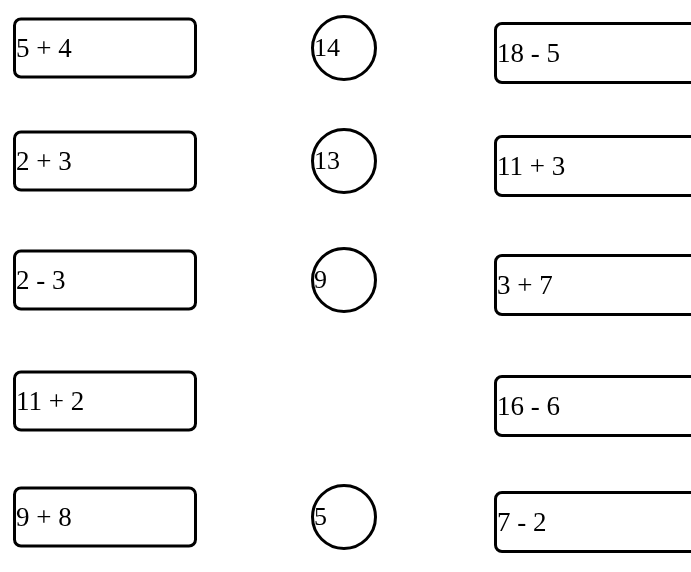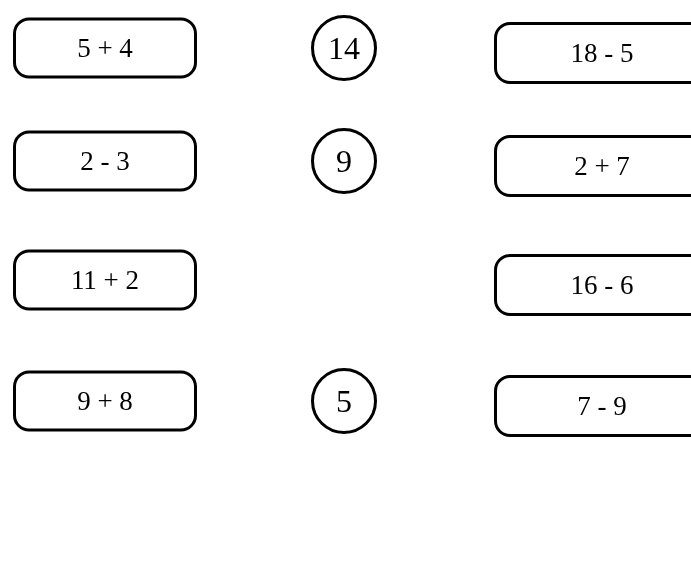"5 + 4" .expr-box { border-radius: 16px -> 8px; justify-content: center -> none }
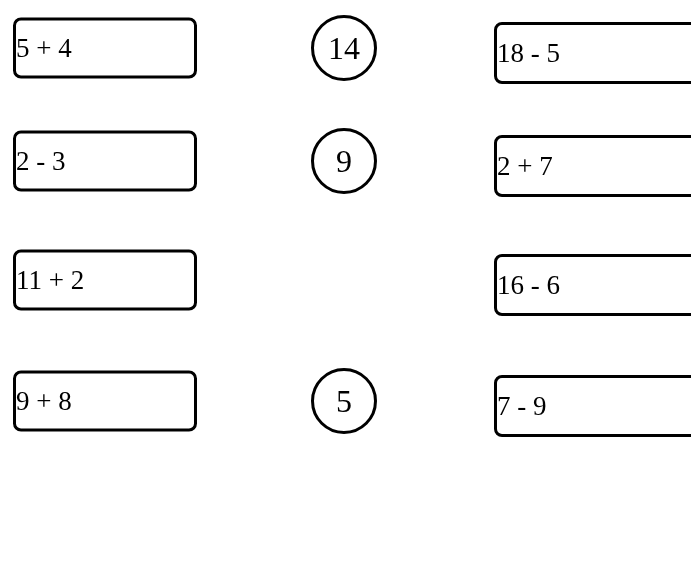"14" .answer-circle { font-size: 32px -> 26px; justify-content: center -> flex-start }
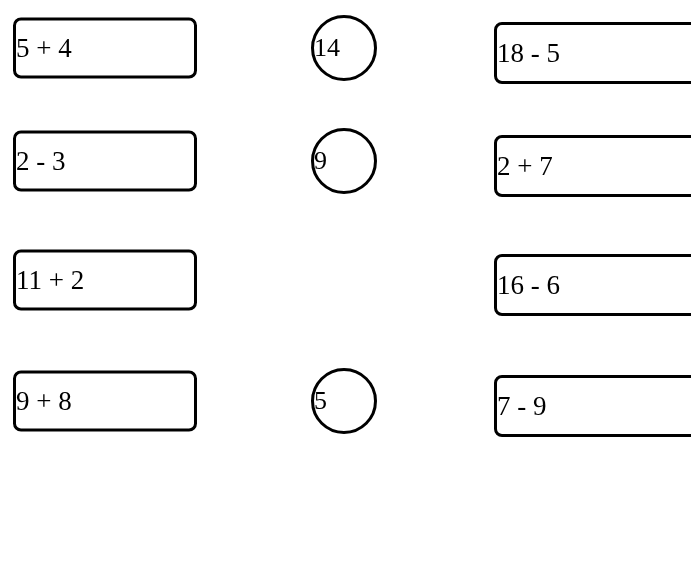"2 + 3" div.row { html: none -> <div> <div> <span>2 + 3</span> </div> <div> <span>13</span> </div> <div> <span>11 + 3</span> </div> </div> }
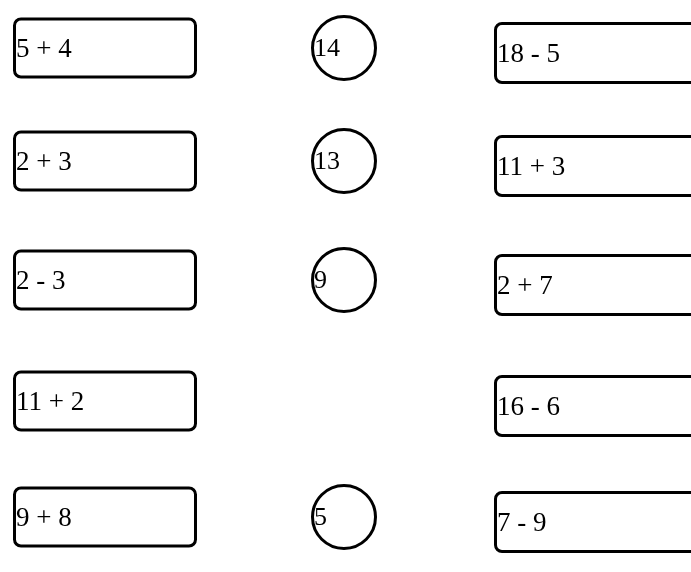"2 + 7" span.label { text: 2 -> 3 }
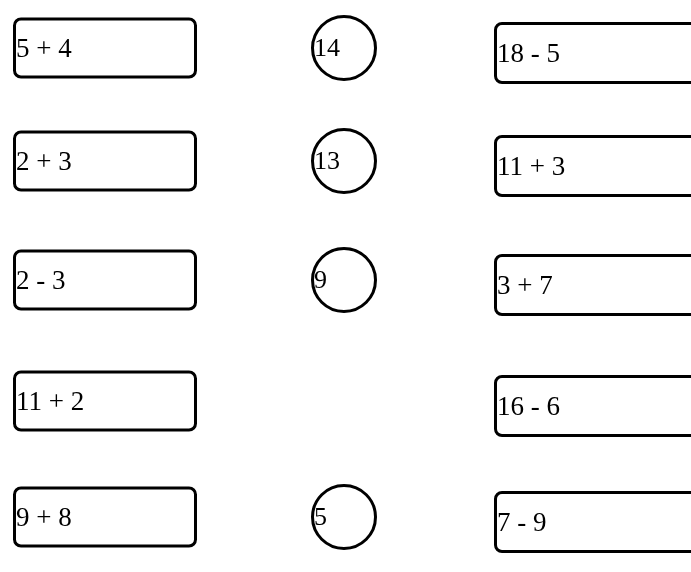"7 - 9" span.label { text: 9 -> 2 }
